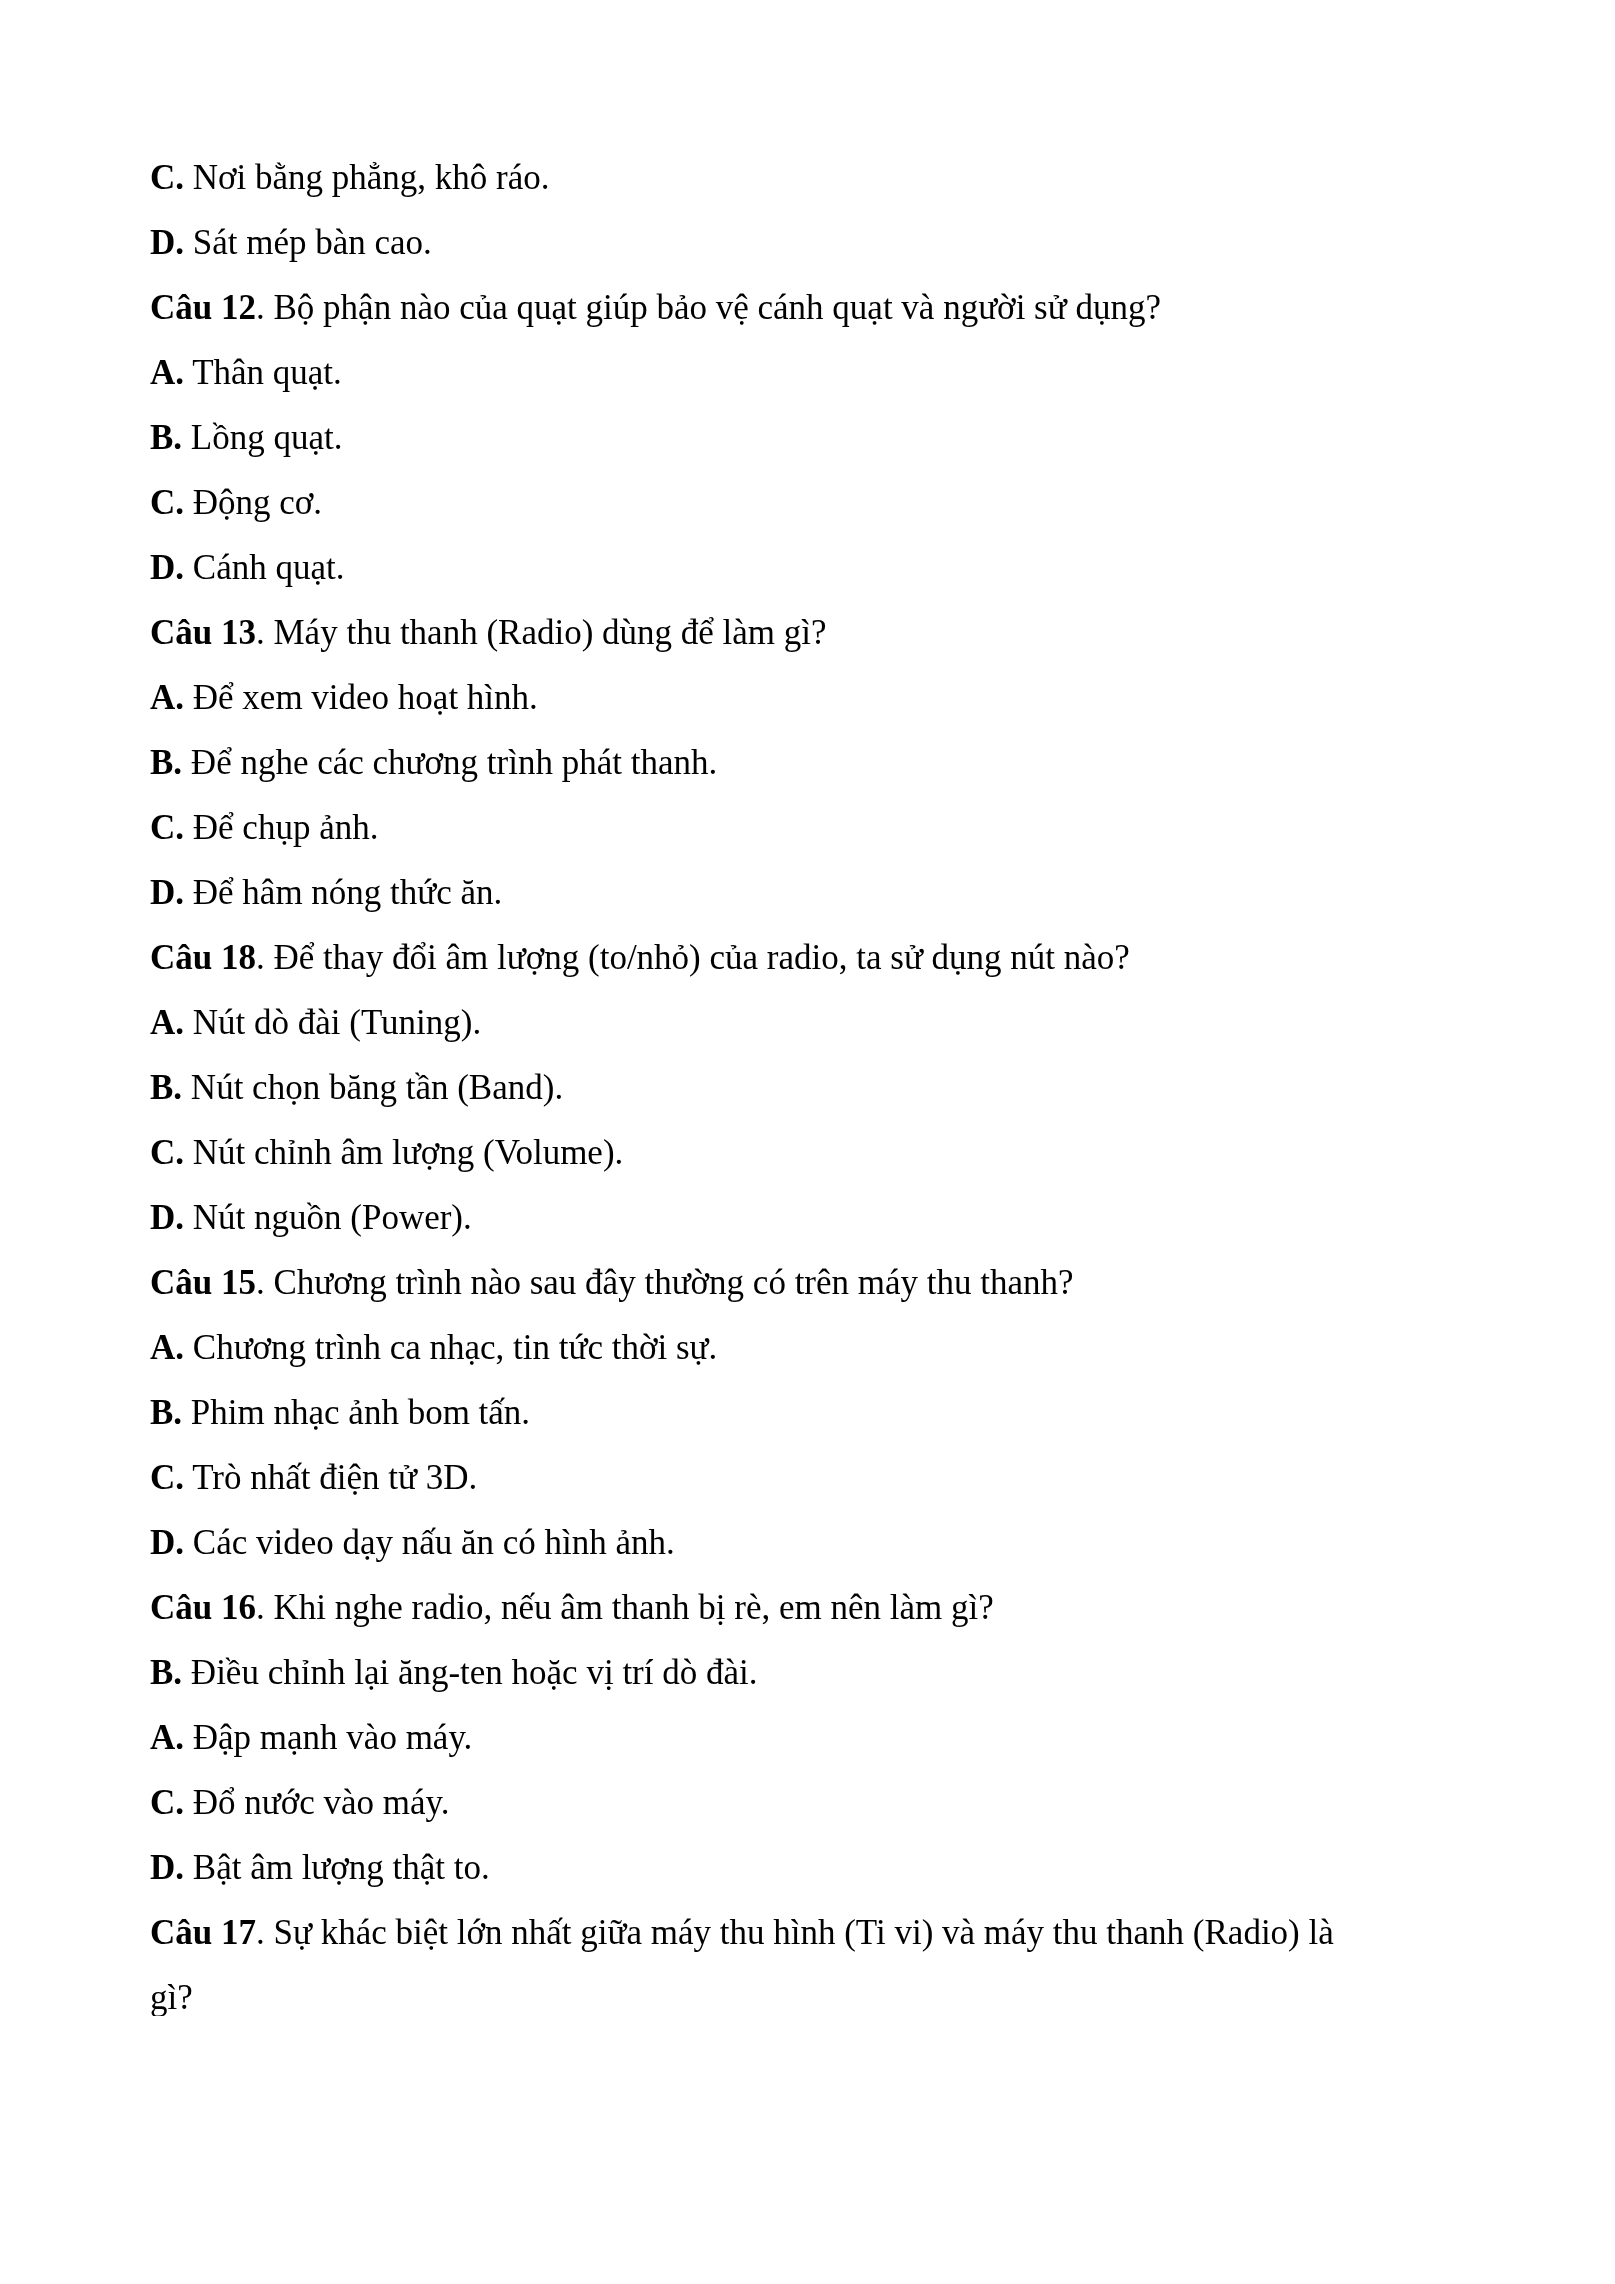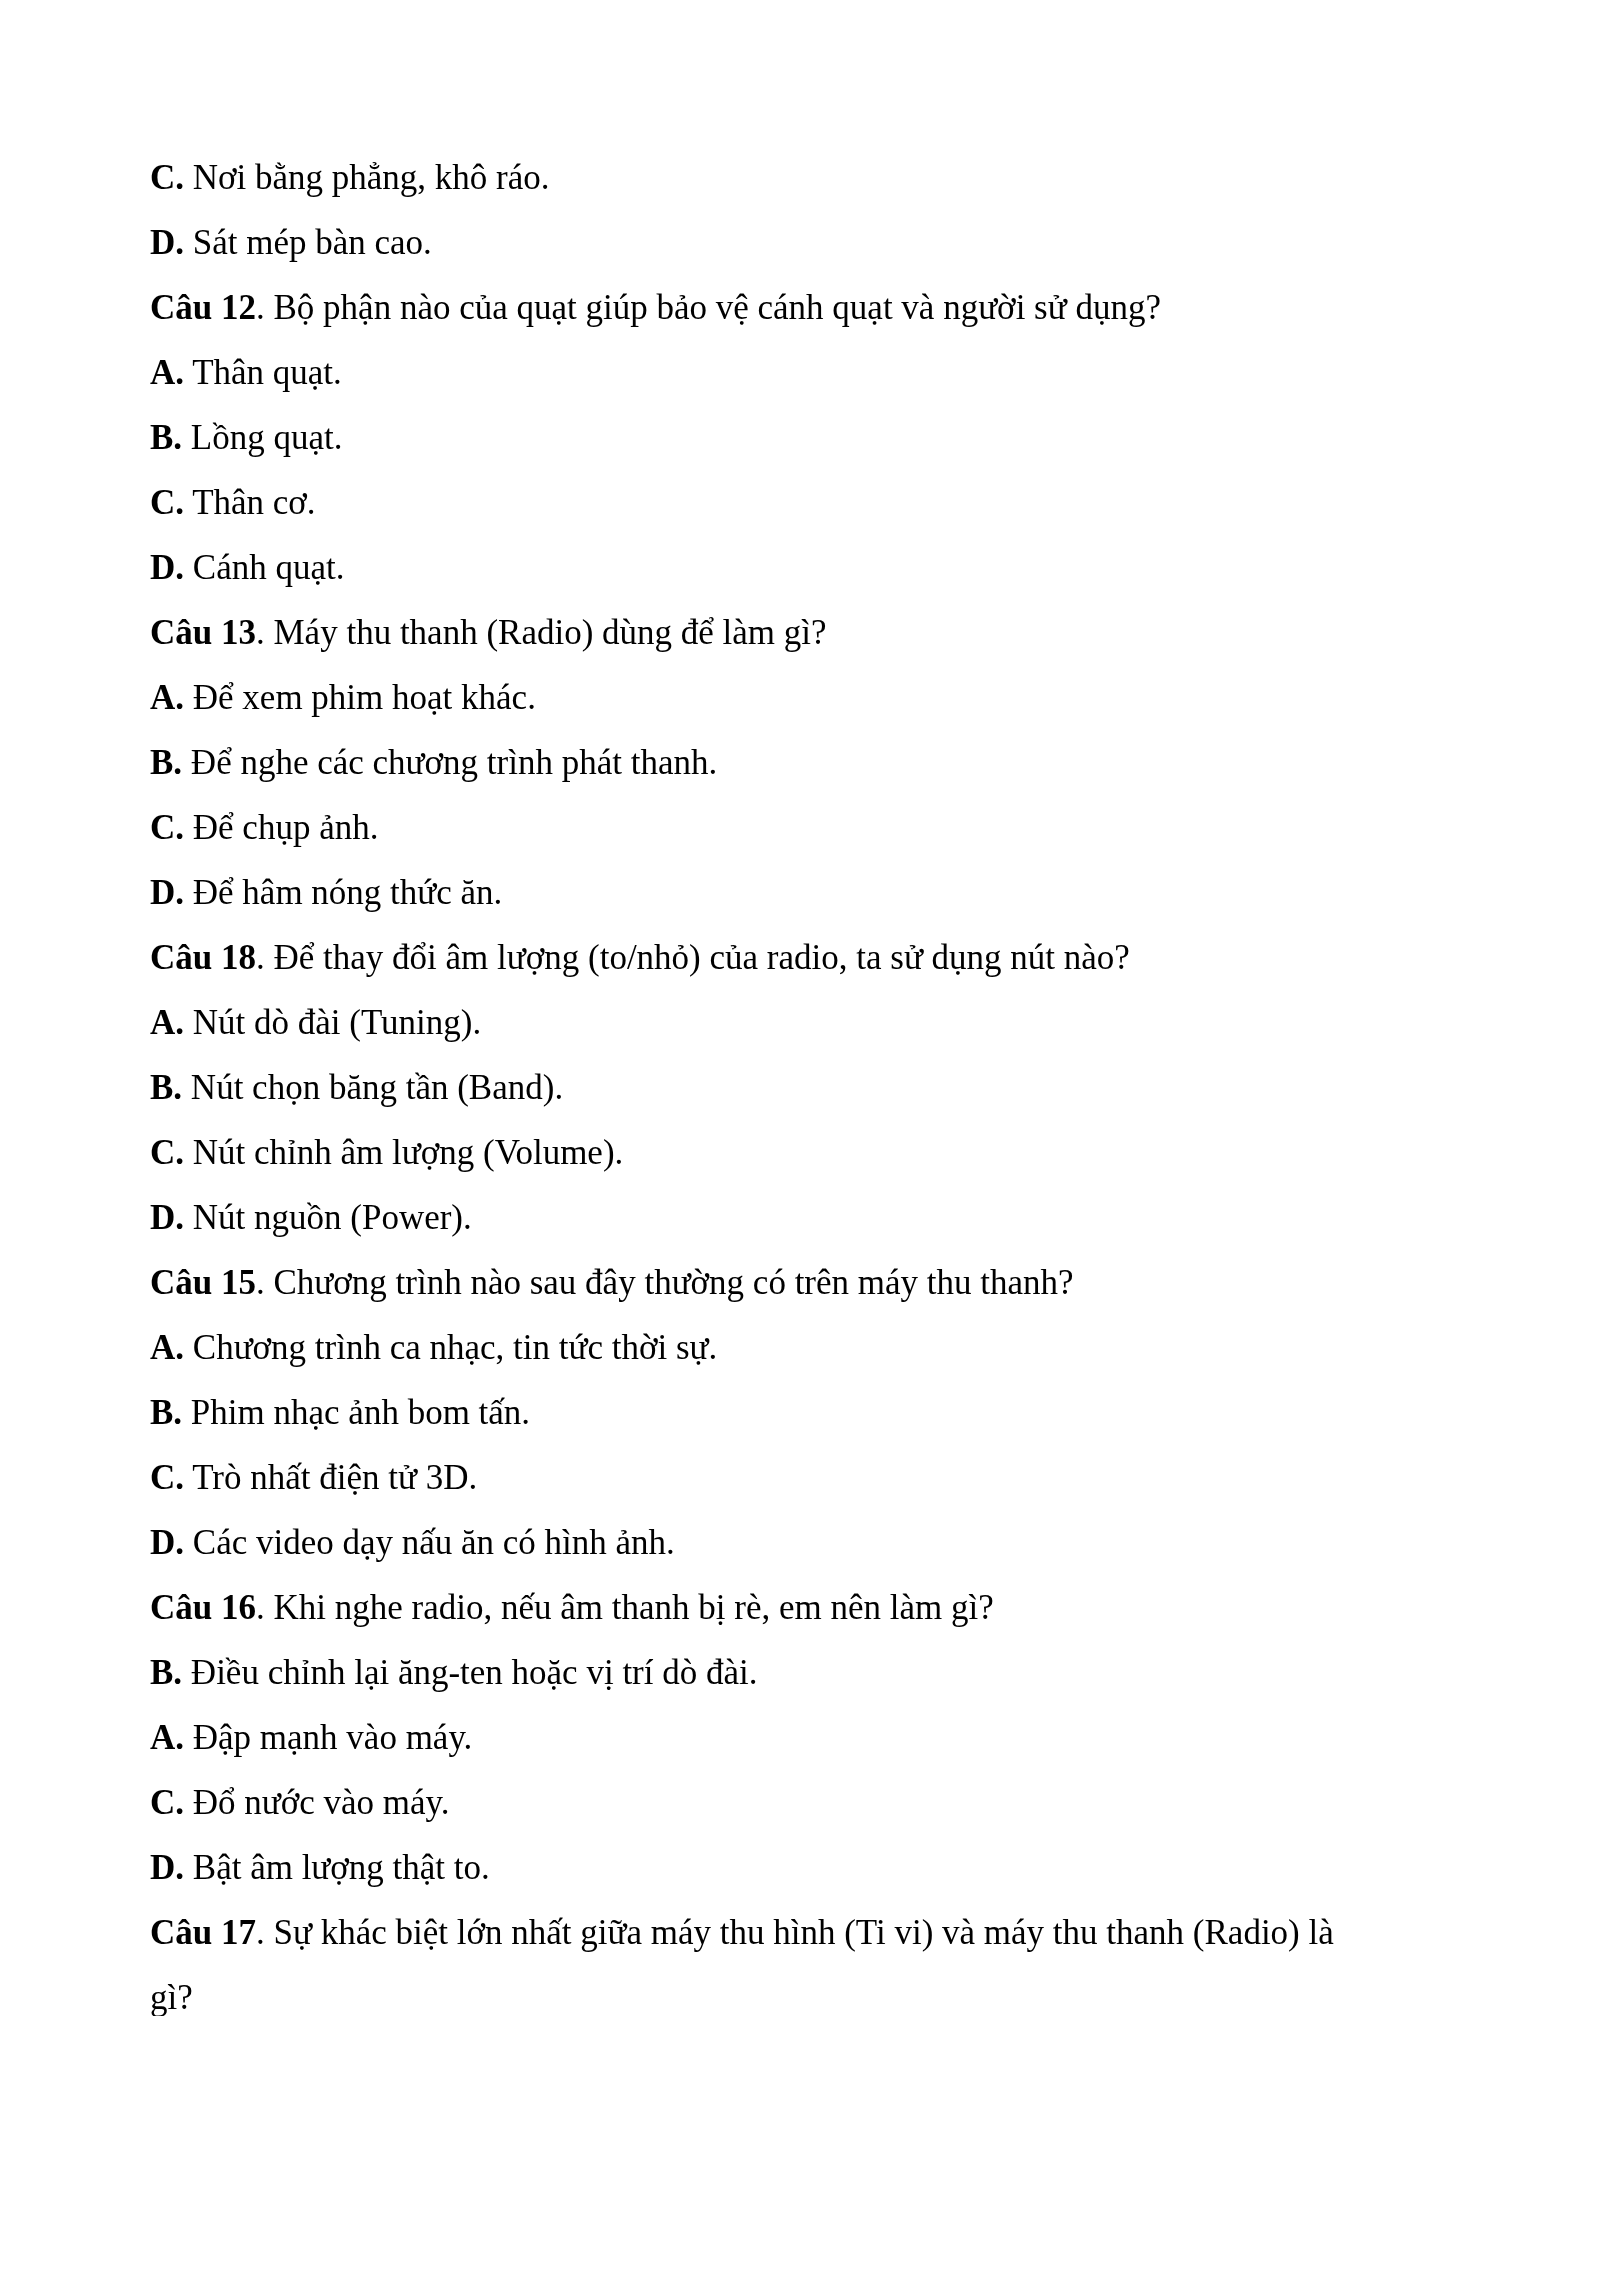"Thân cơ." span { text: Thân -> Động }
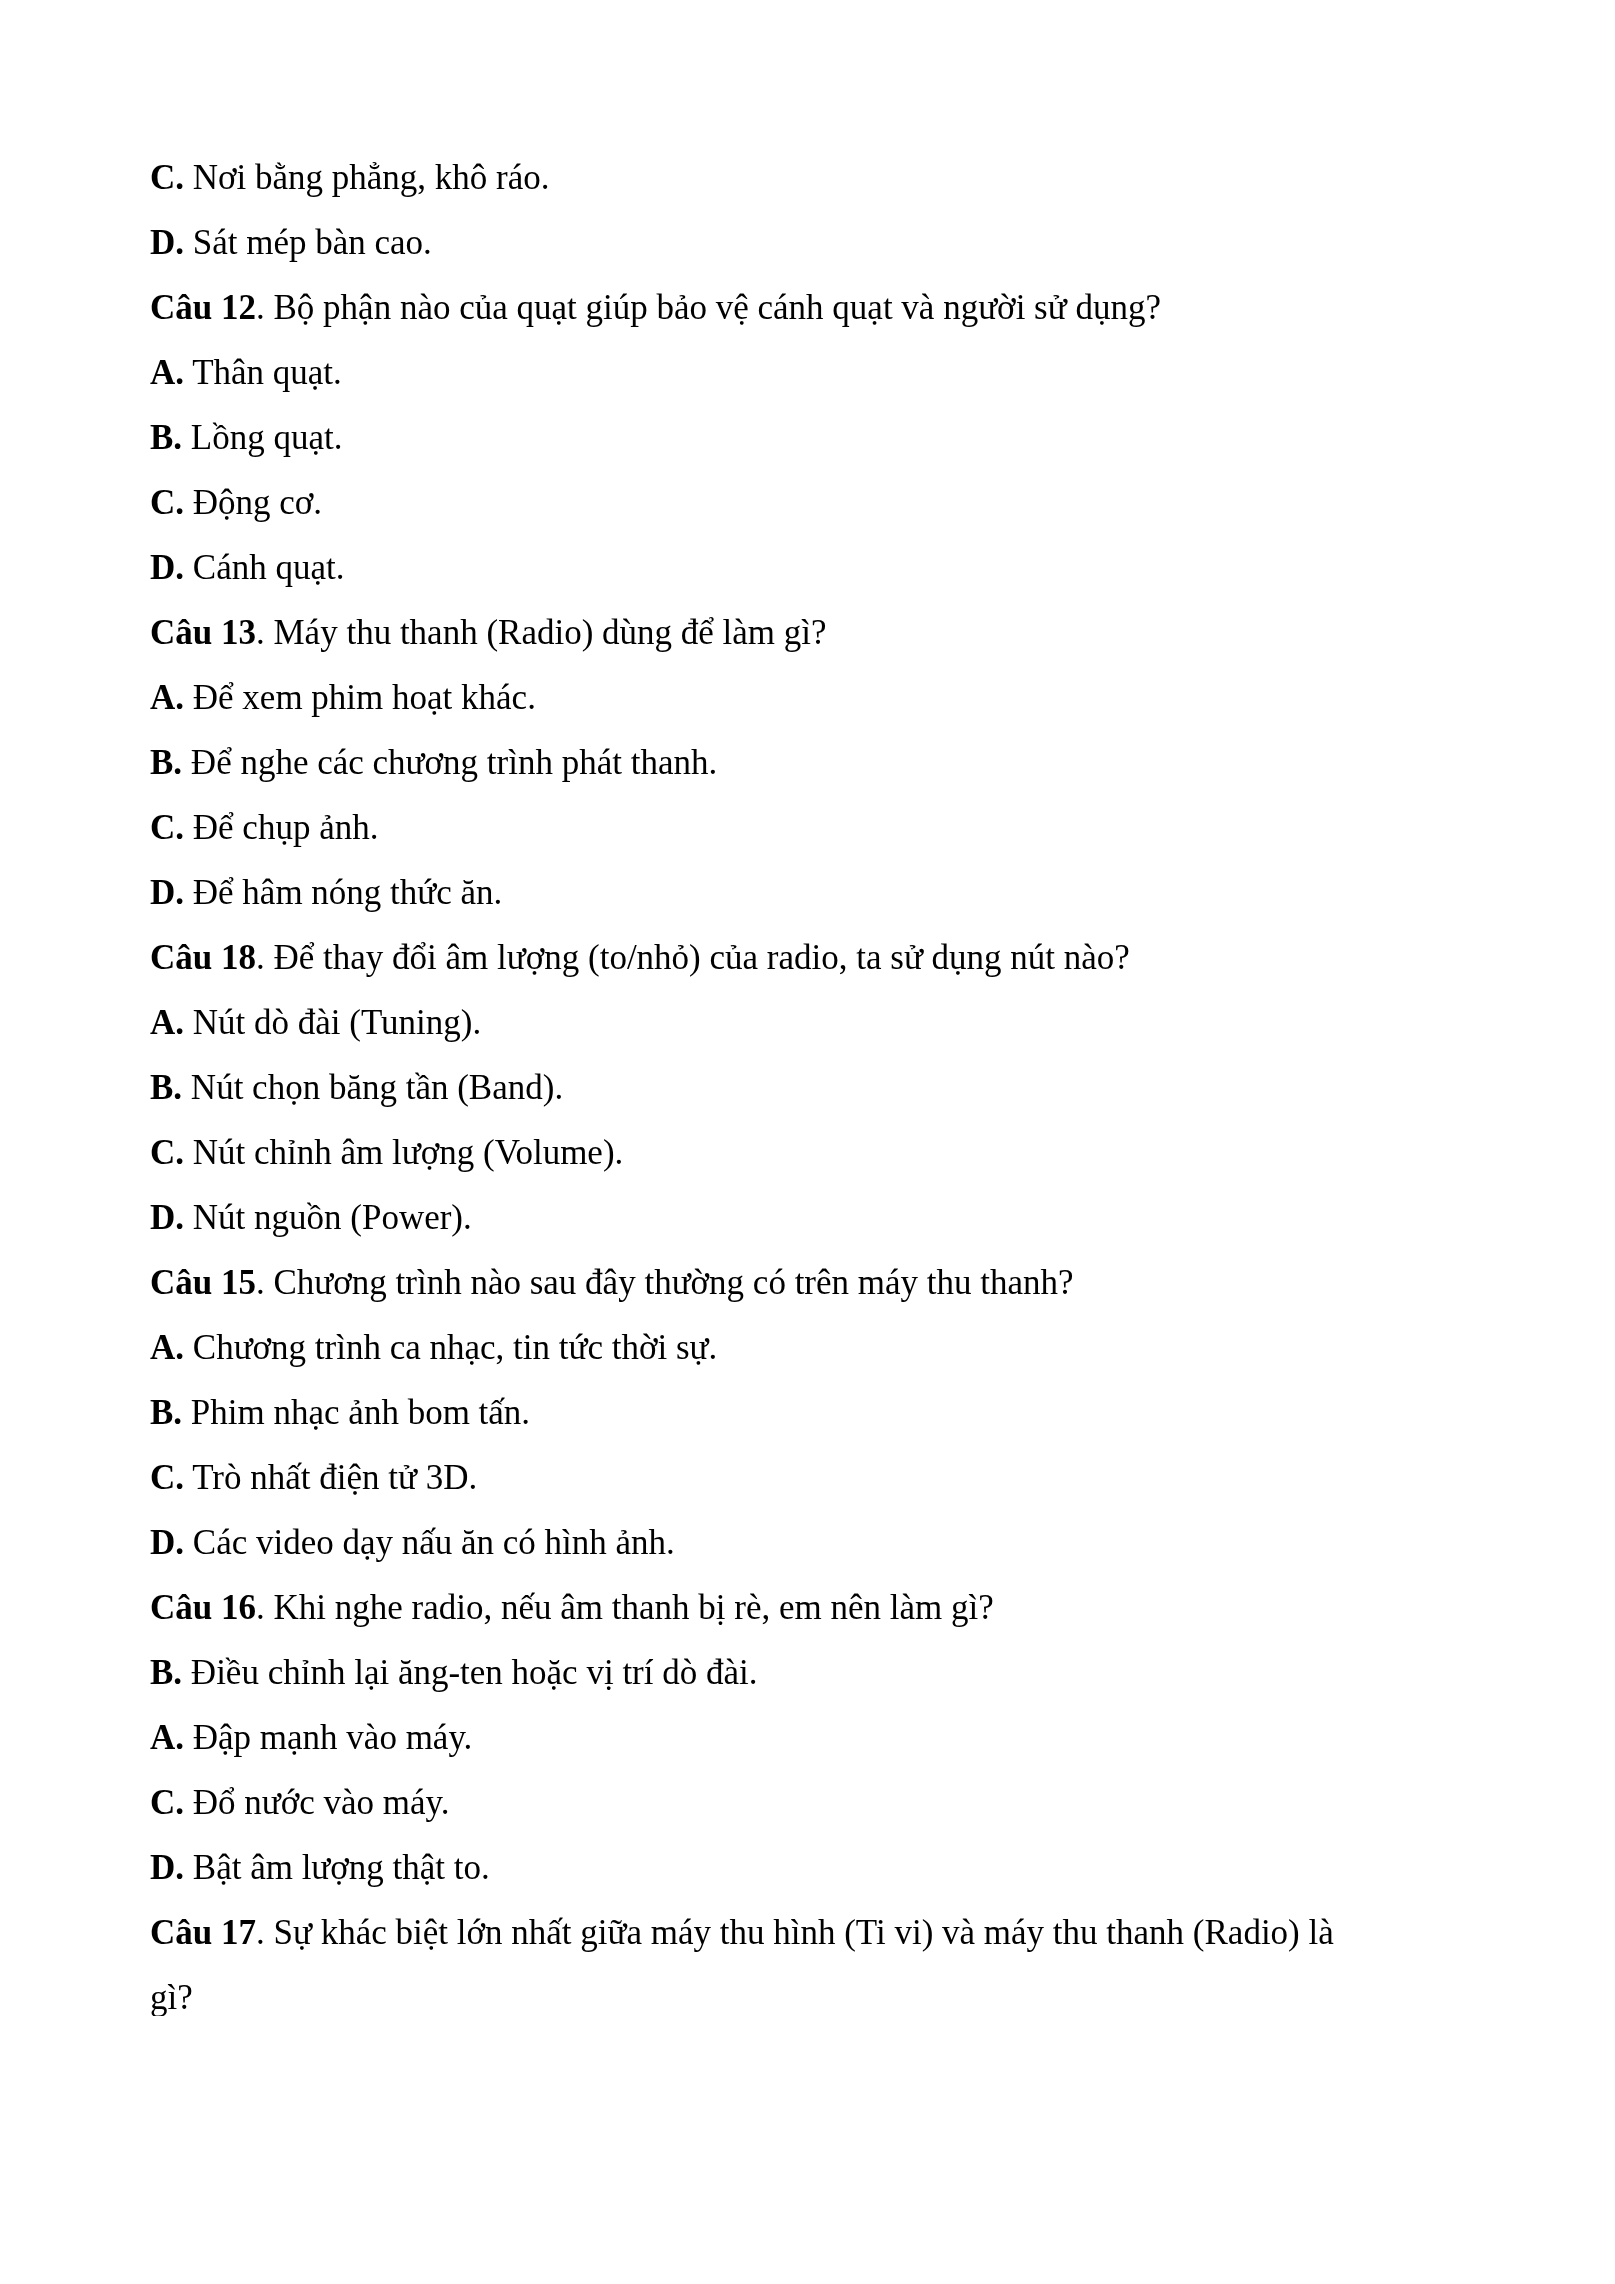"Để xem phim hoạt khác." span { text: phim hoạt khác -> video hoạt hình }
